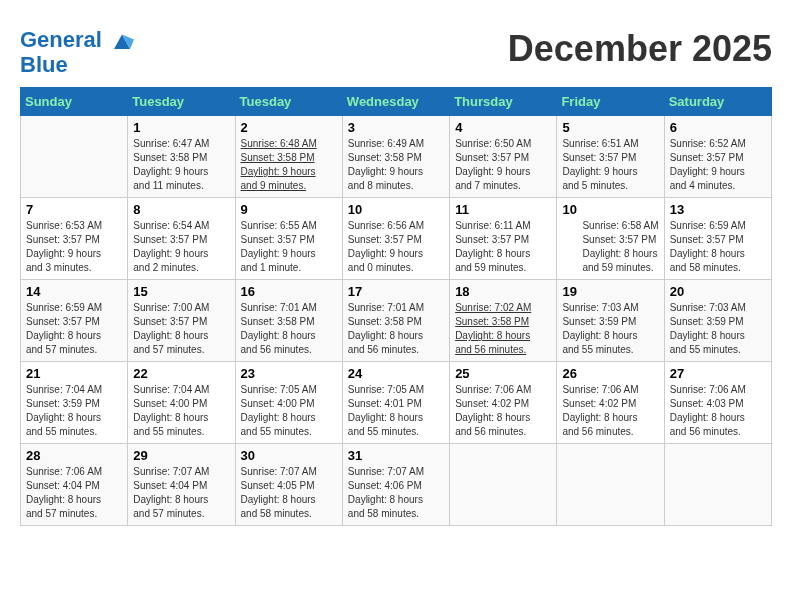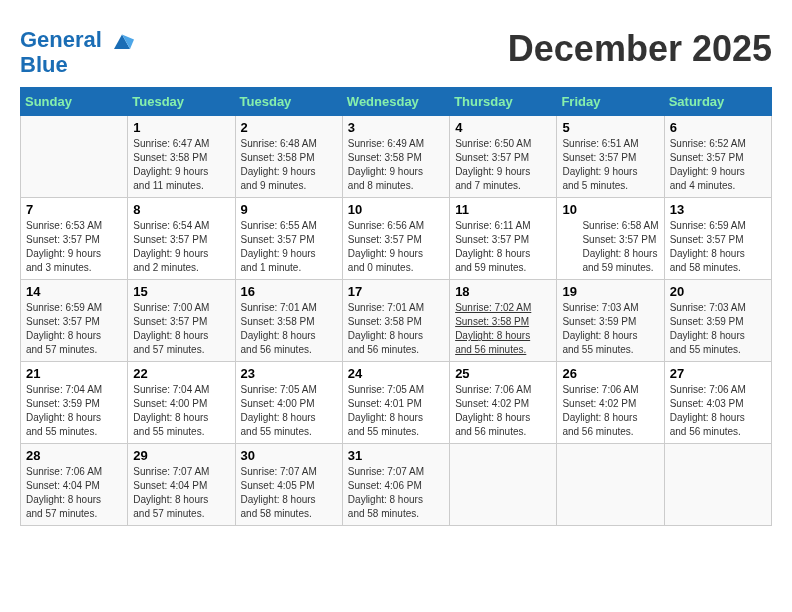"Sunrise: 6:48 AM" div.day-info { text-decoration: none -> underline }
